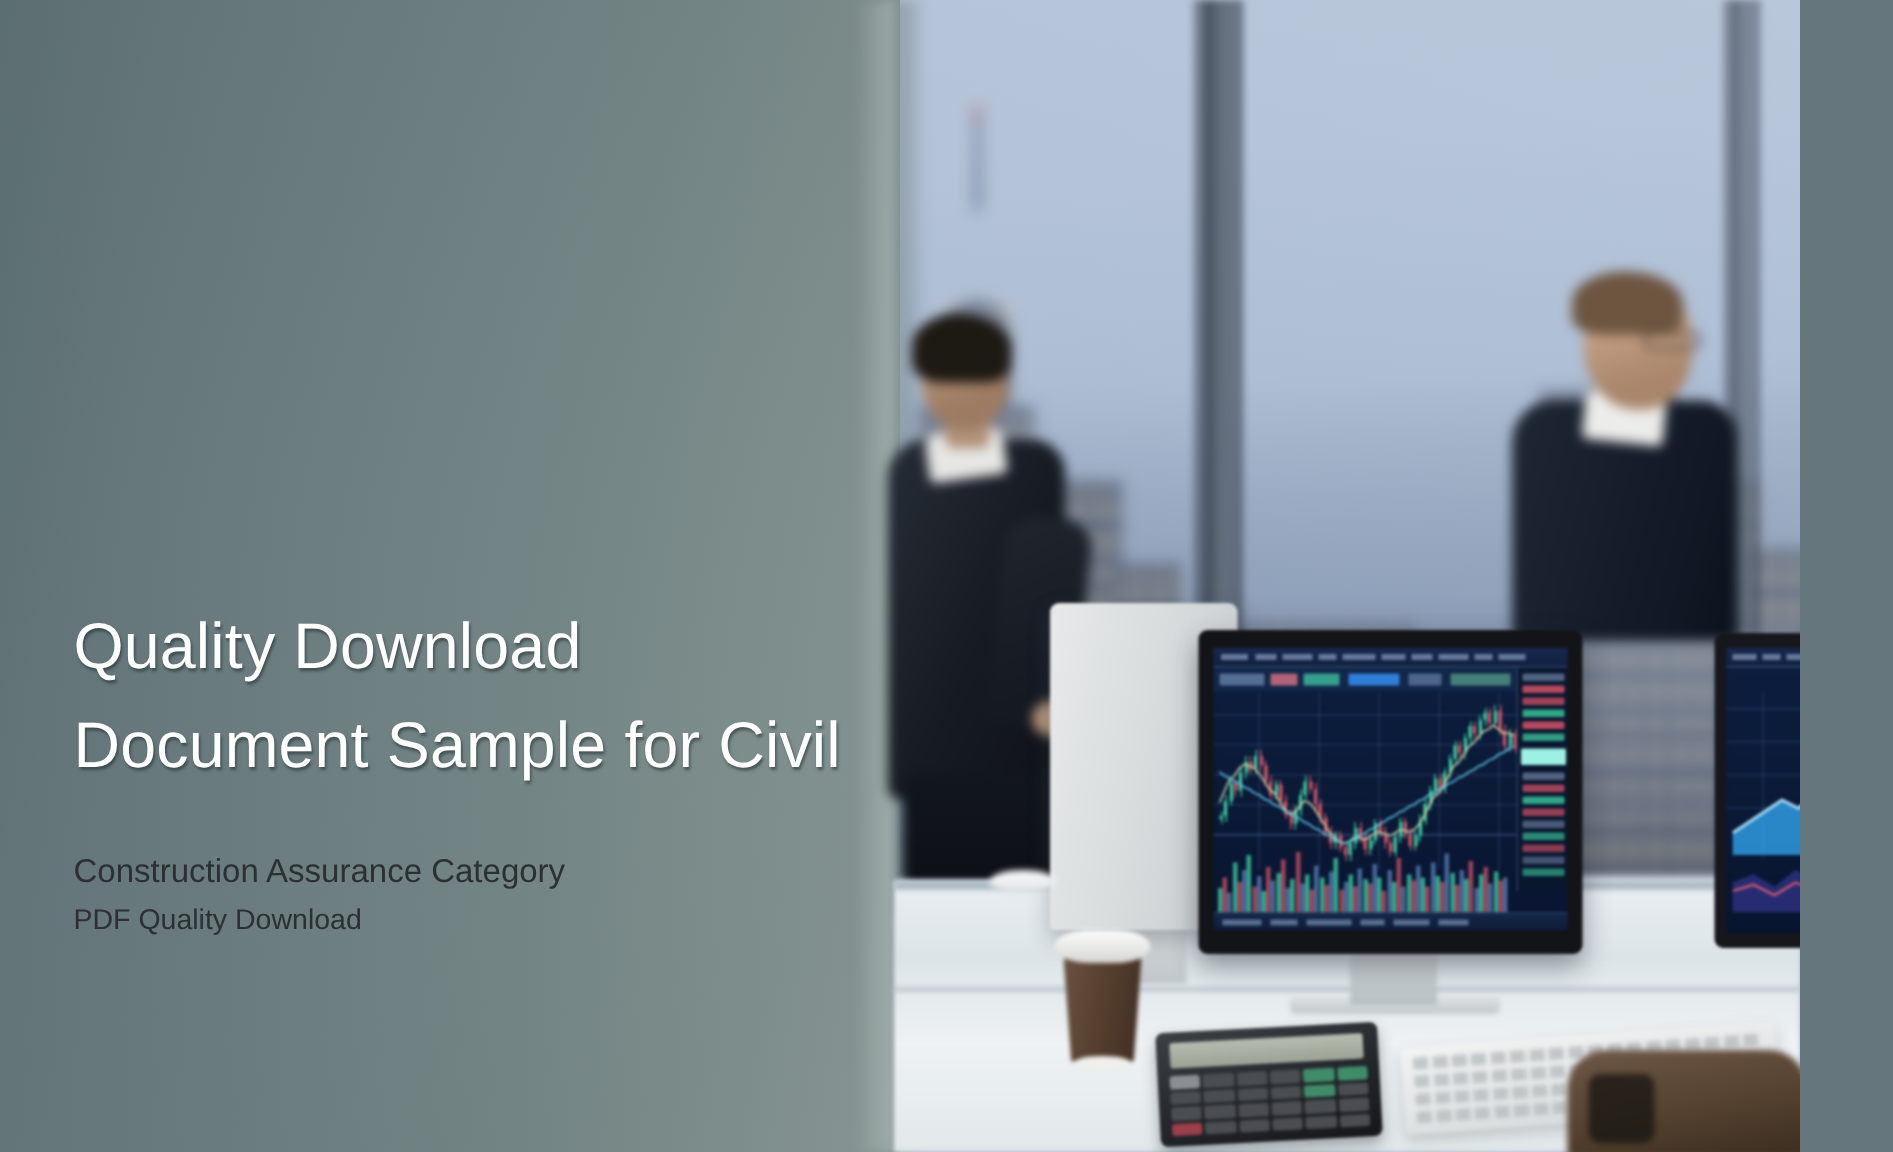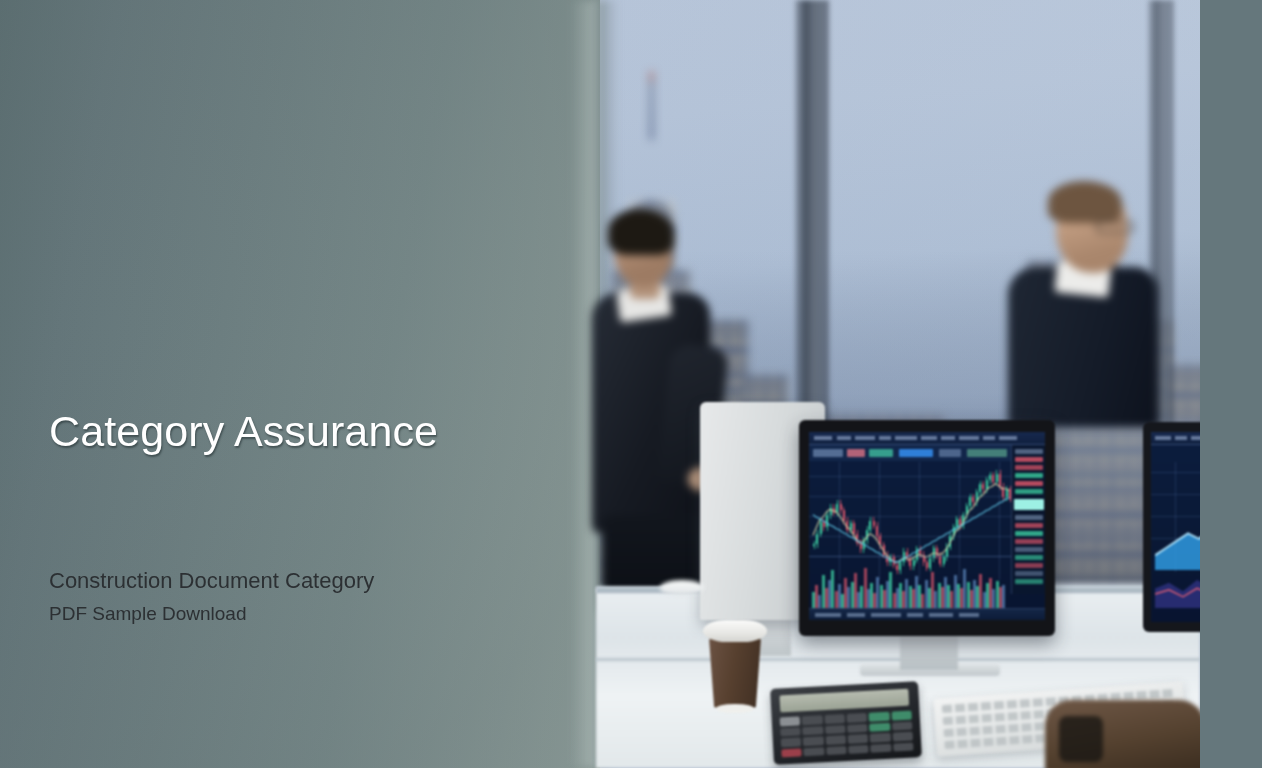"Category Assurance" span { text: Category Assurance -> Quality Download }
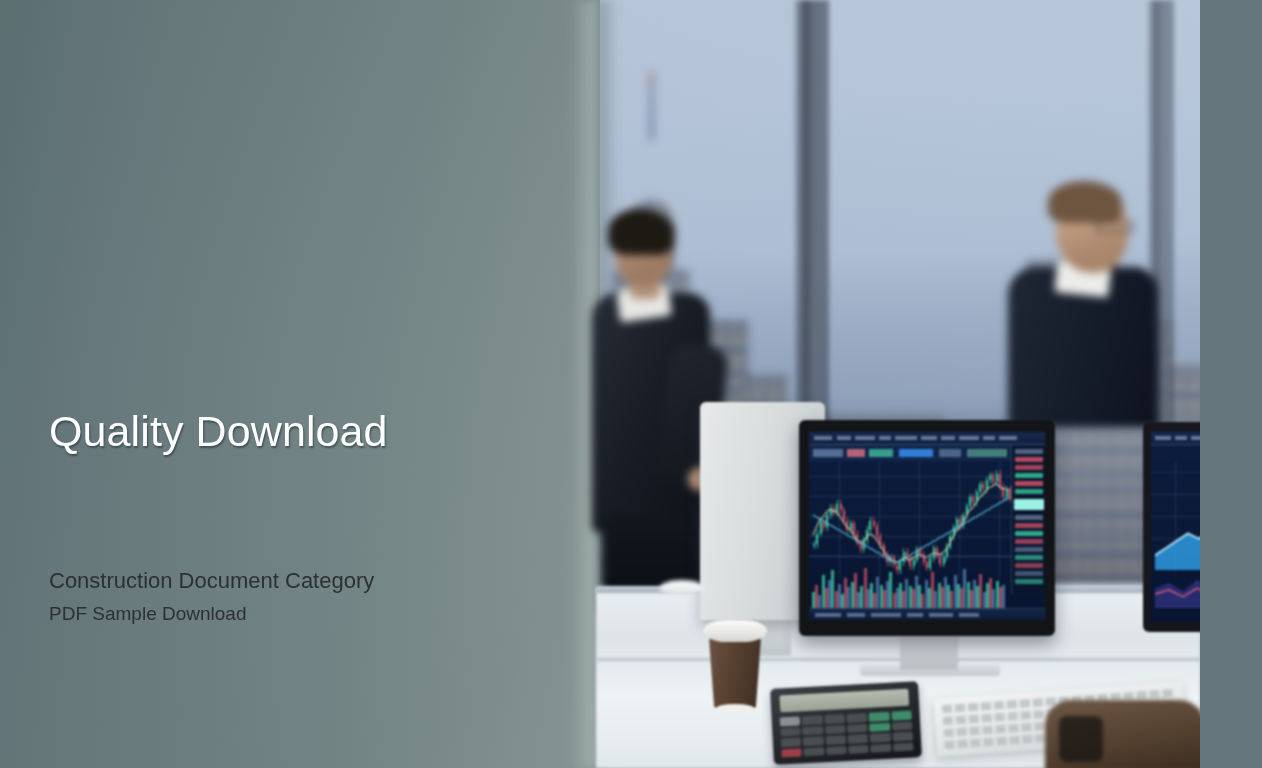"Document Sample for Civil" span { html: none -> <span>Document Sample for Civil</span> }
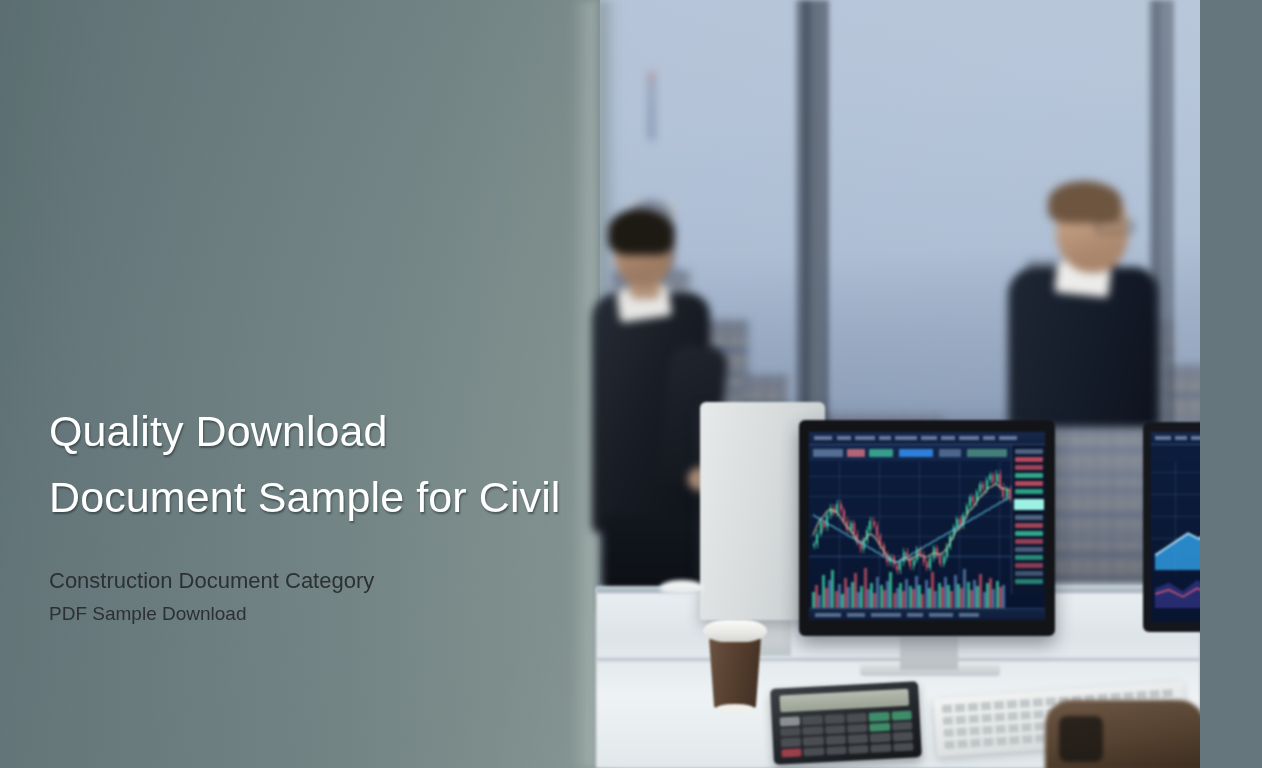"Construction Document Category" div.subtitle { text: Document -> Assurance }
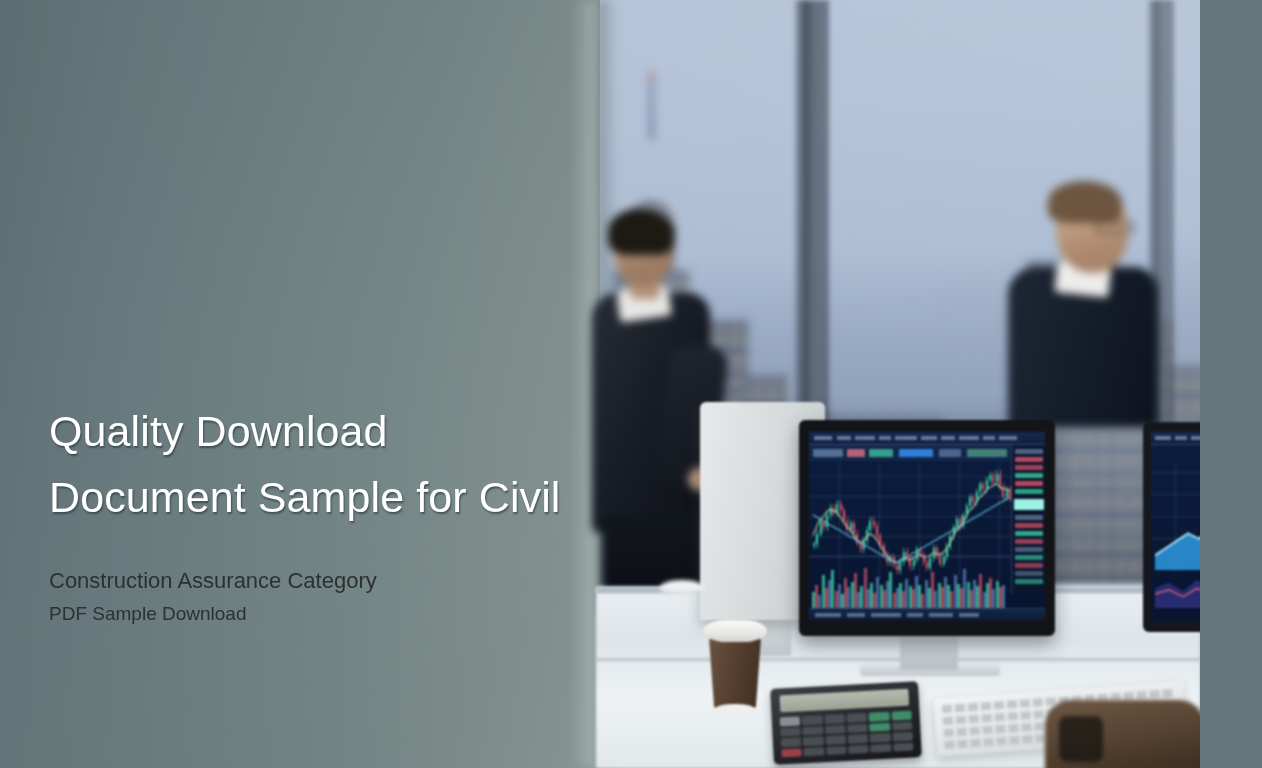"PDF Sample Download" div.caption { text: Sample -> Quality }
